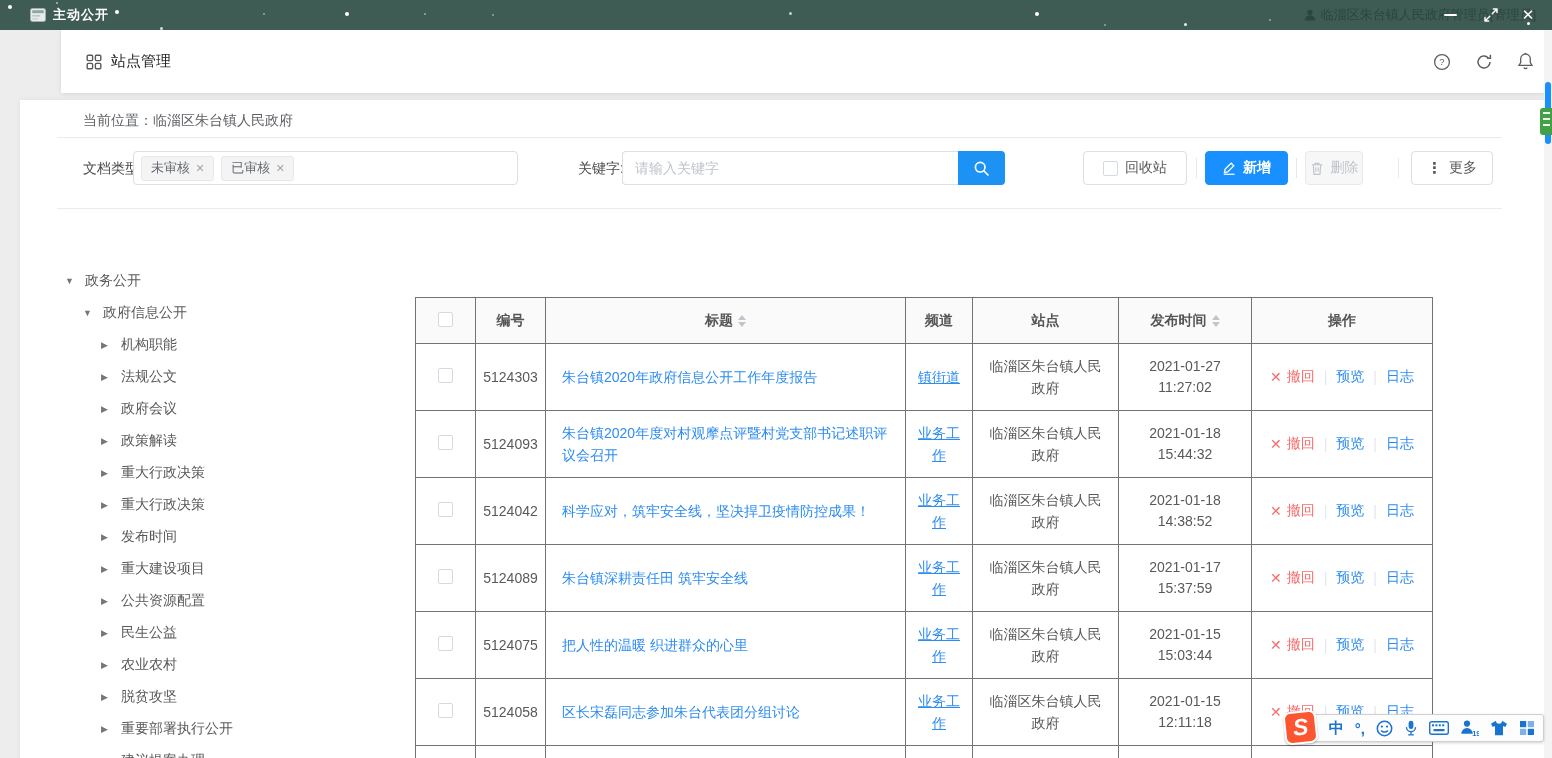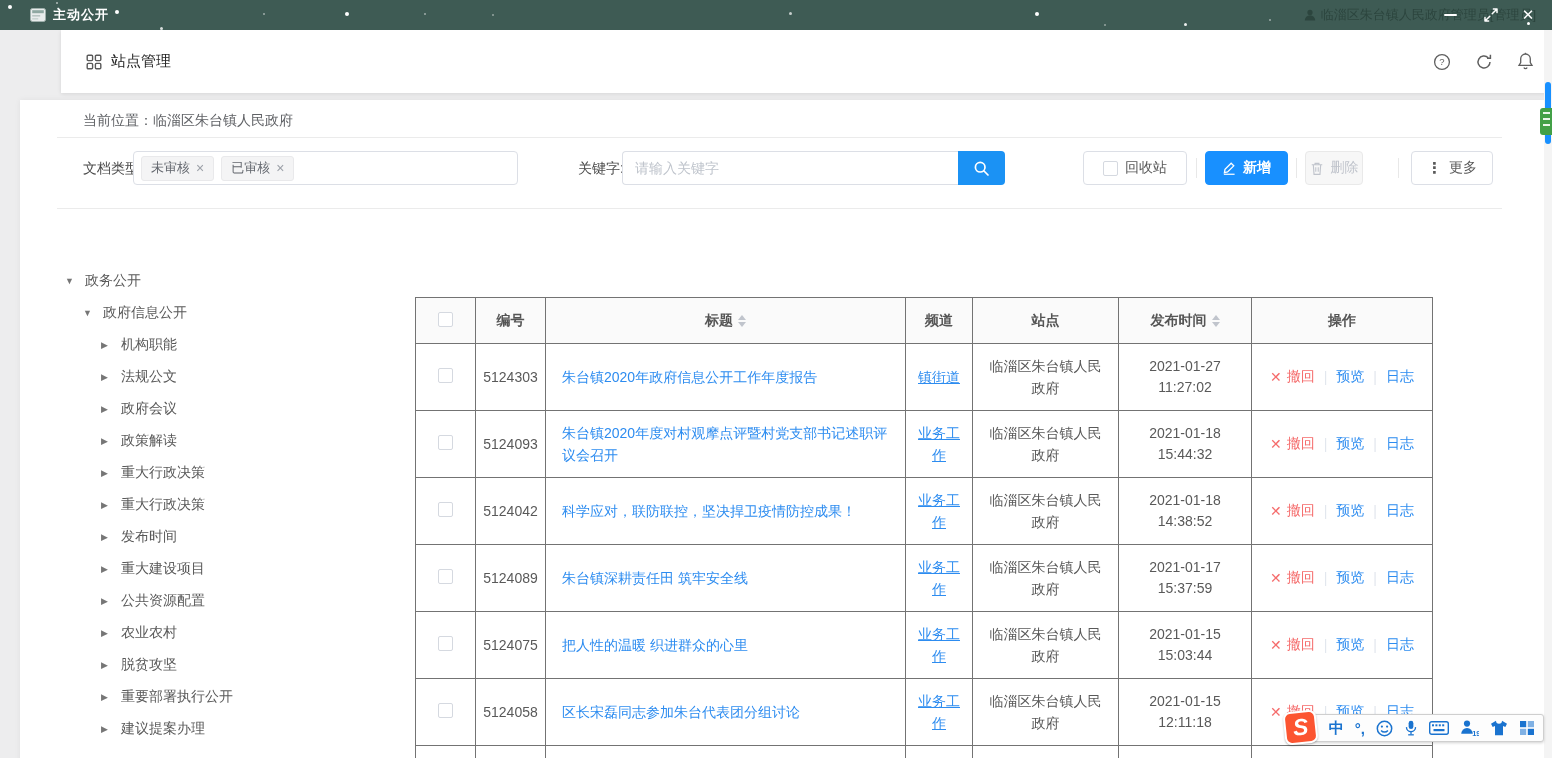"科学应对，联防联控，坚决捍卫疫情防控成果！" a.title-link { text: 联防联控 -> 筑牢安全线 }
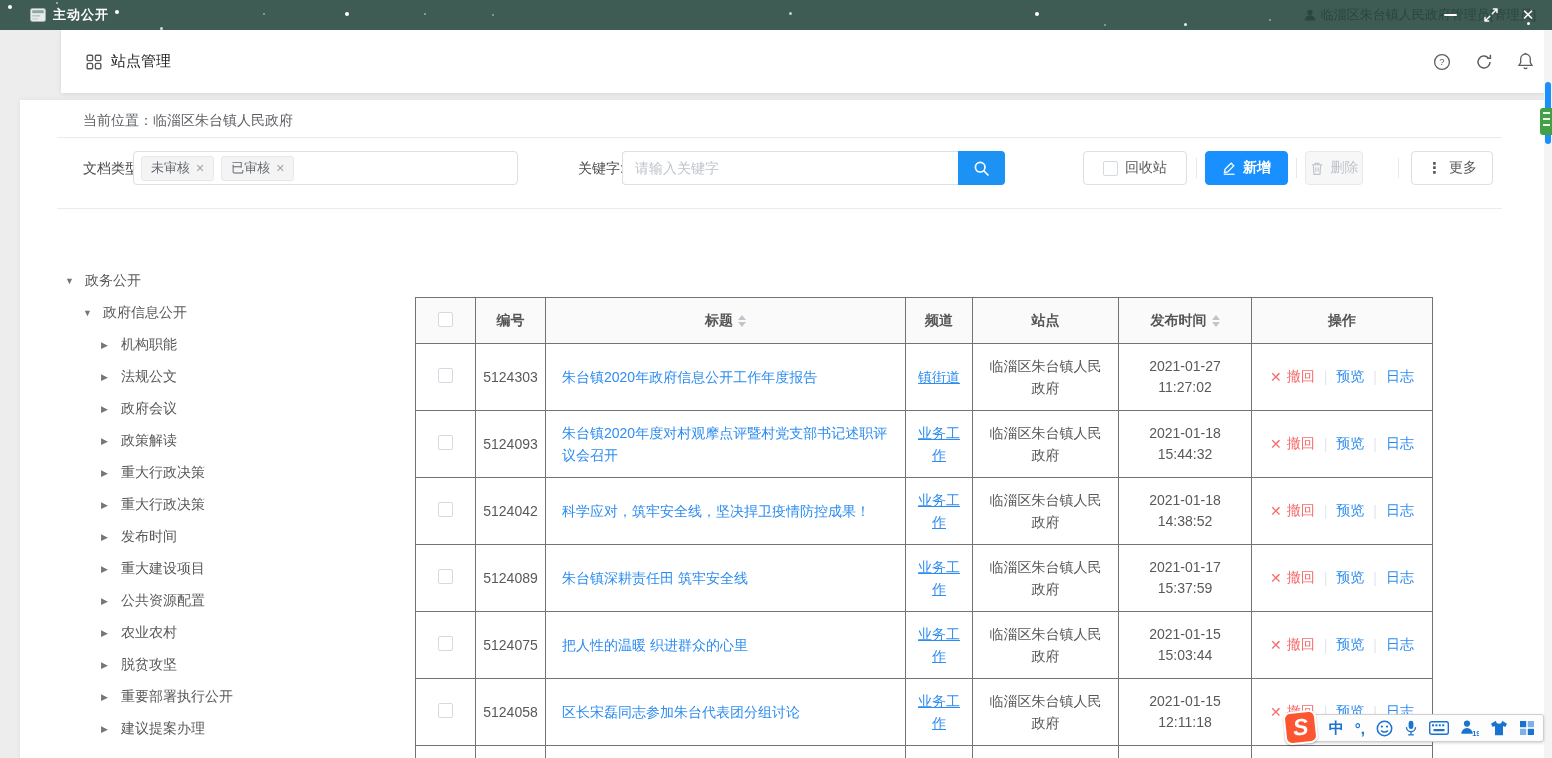"民生公益" div.tree-item { html: none -> <div> <span></span> <span>民生公益</span> </div> }
